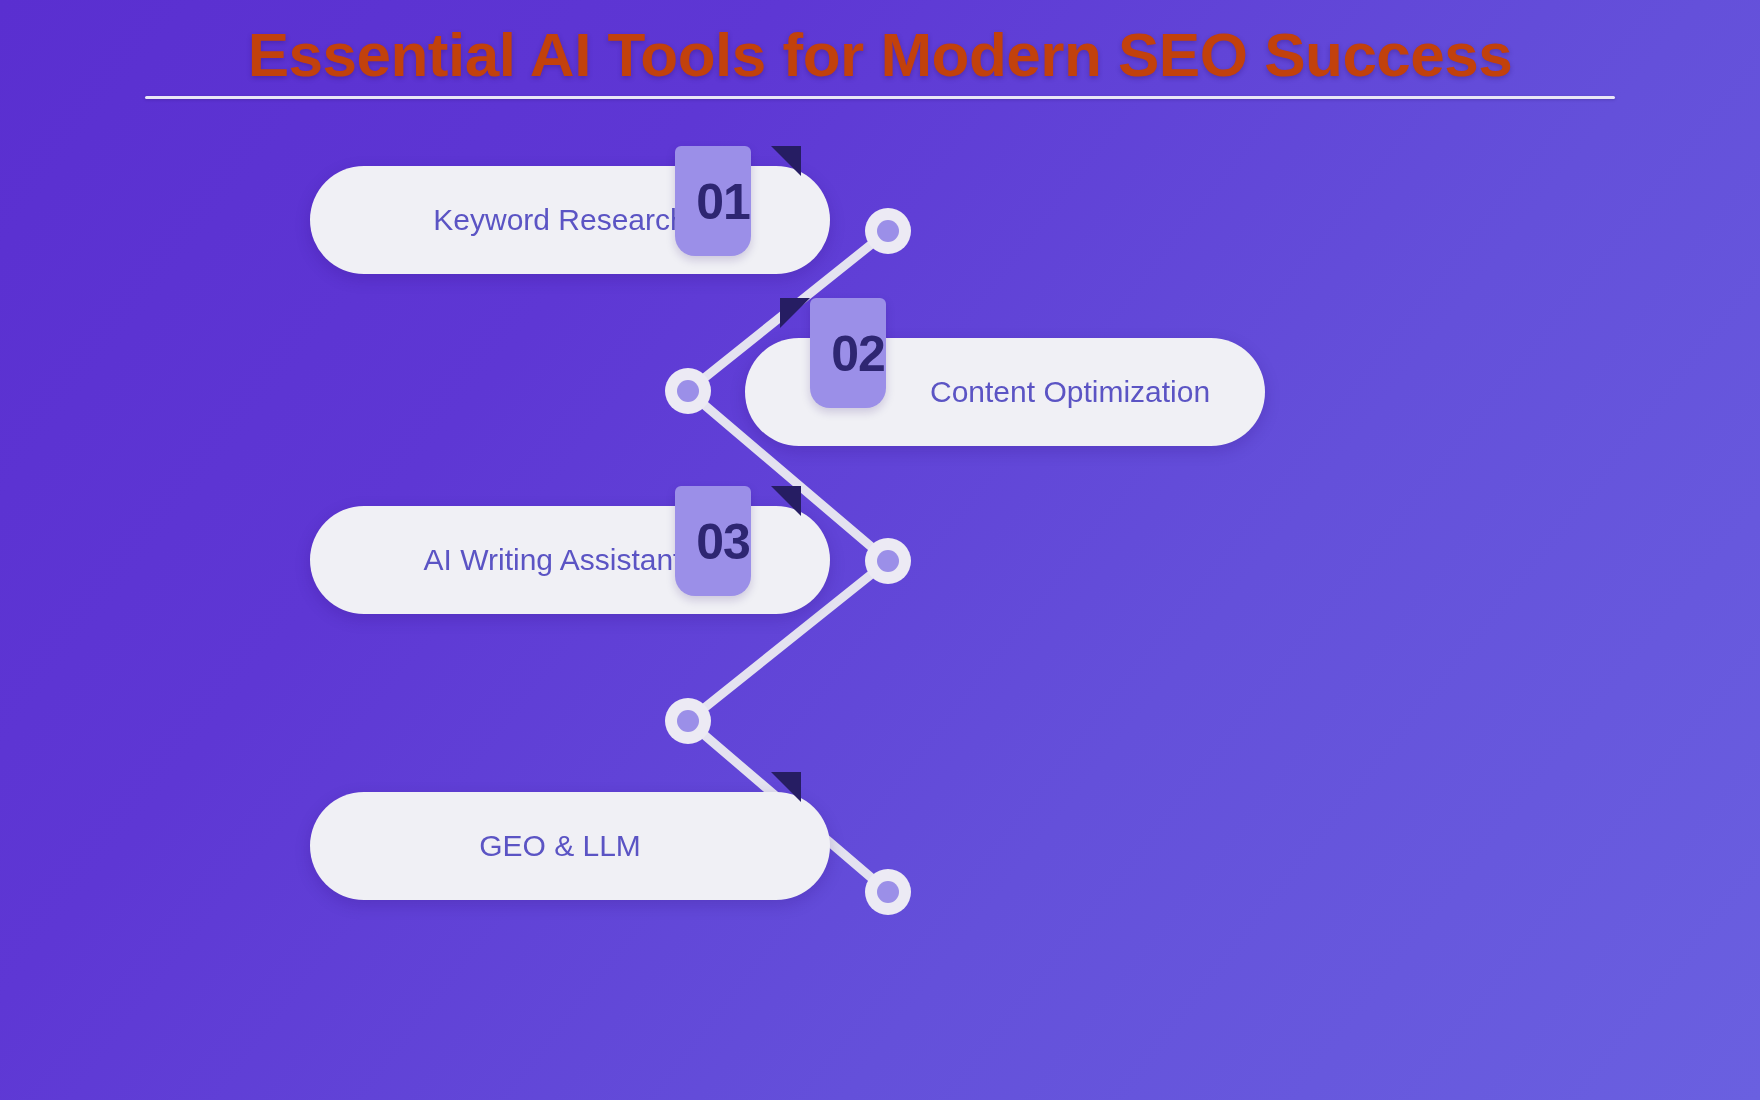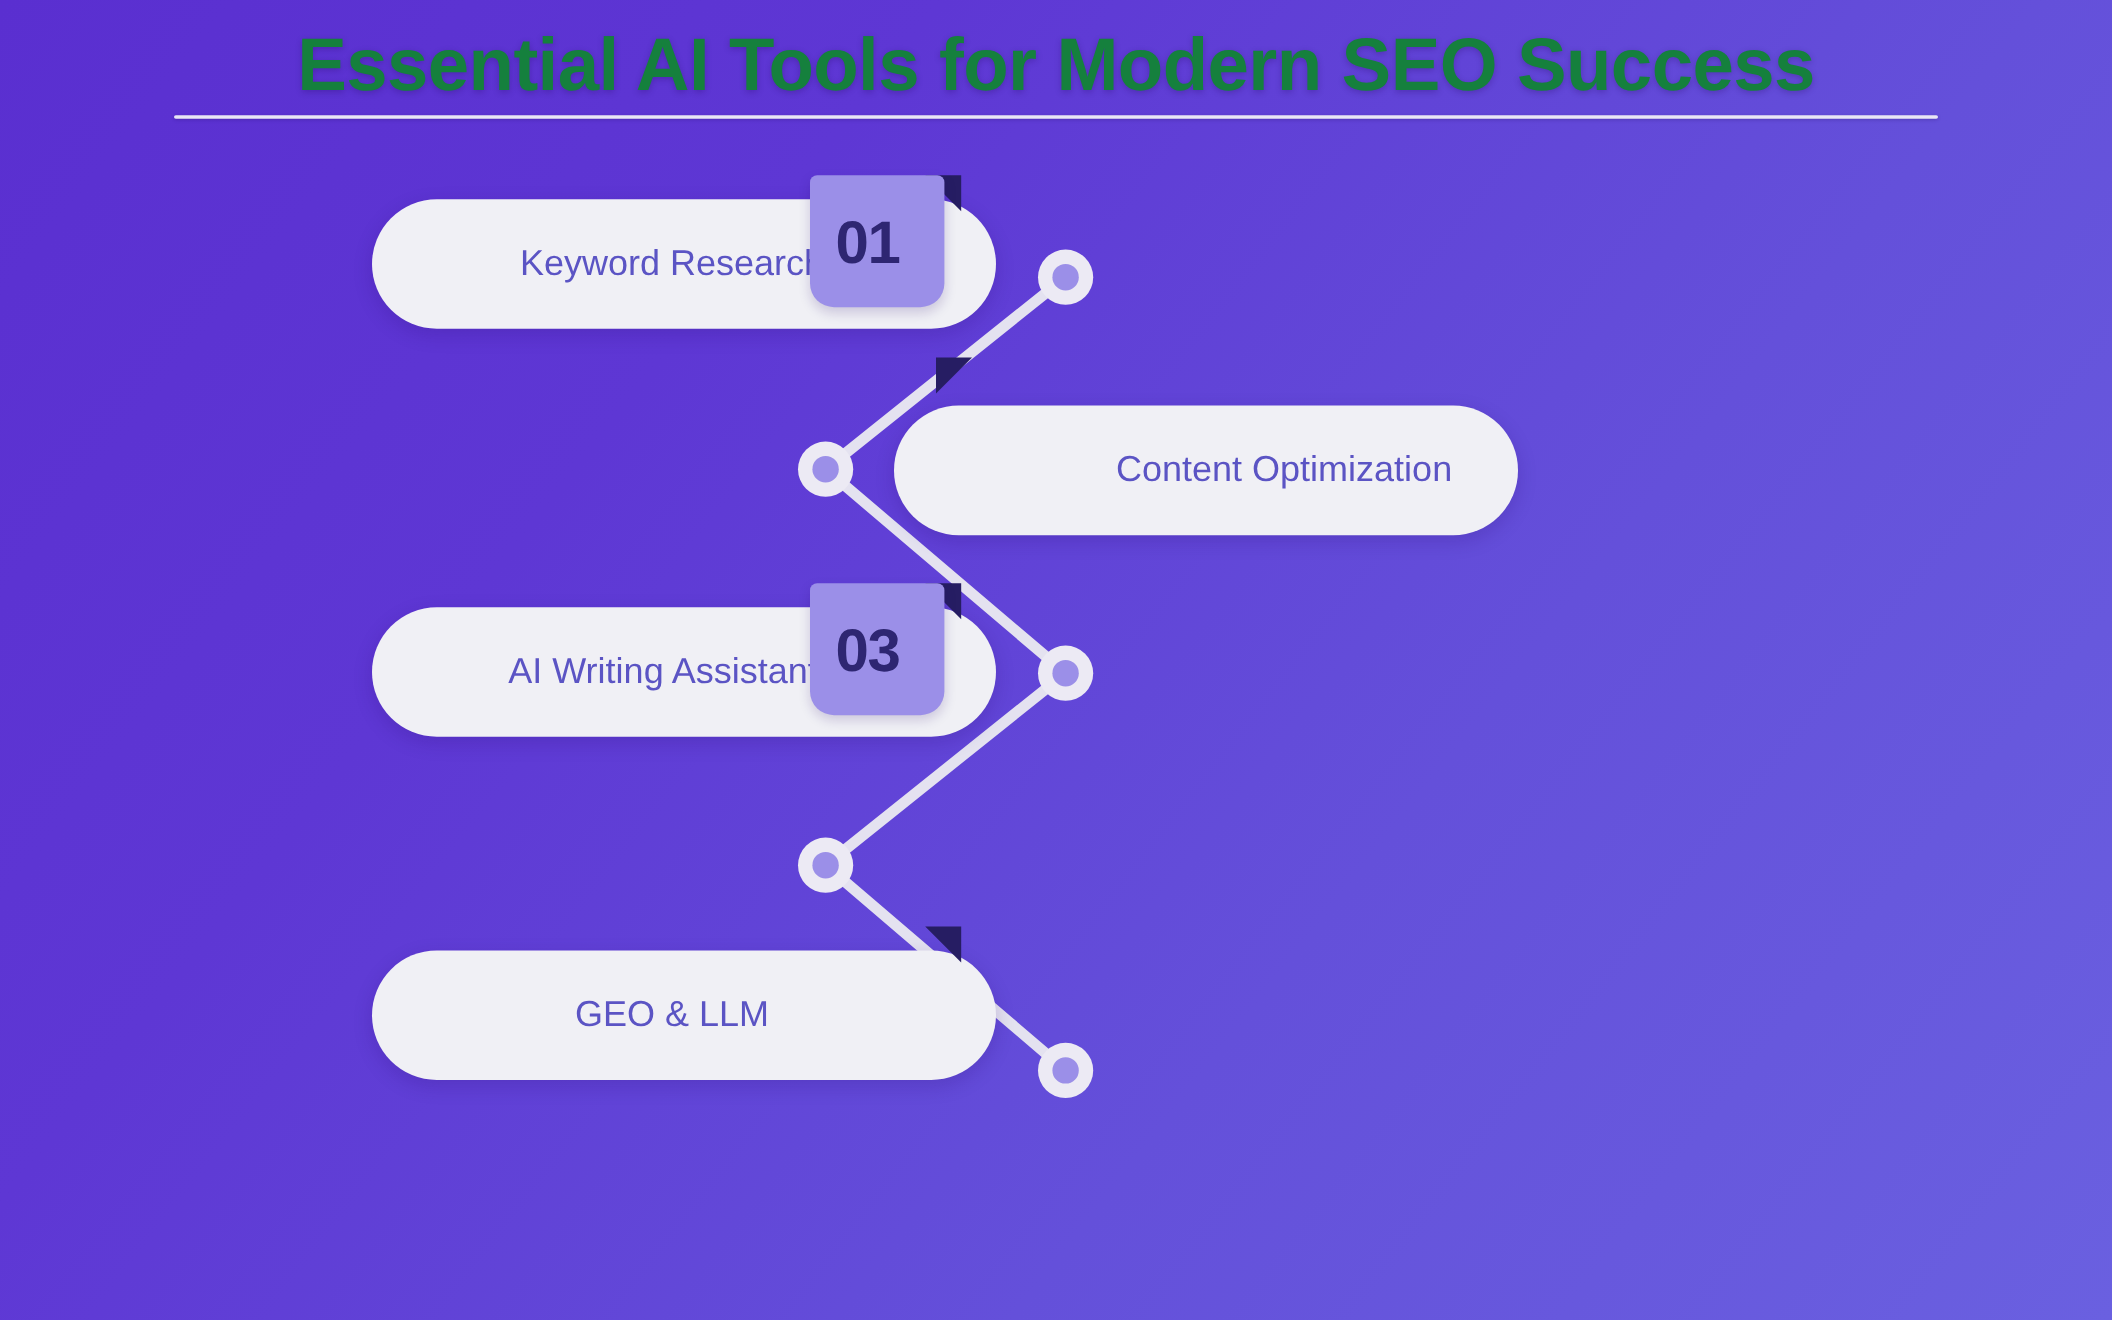"Essential AI Tools for Modern" .title { color: #15803d -> #c2410c }
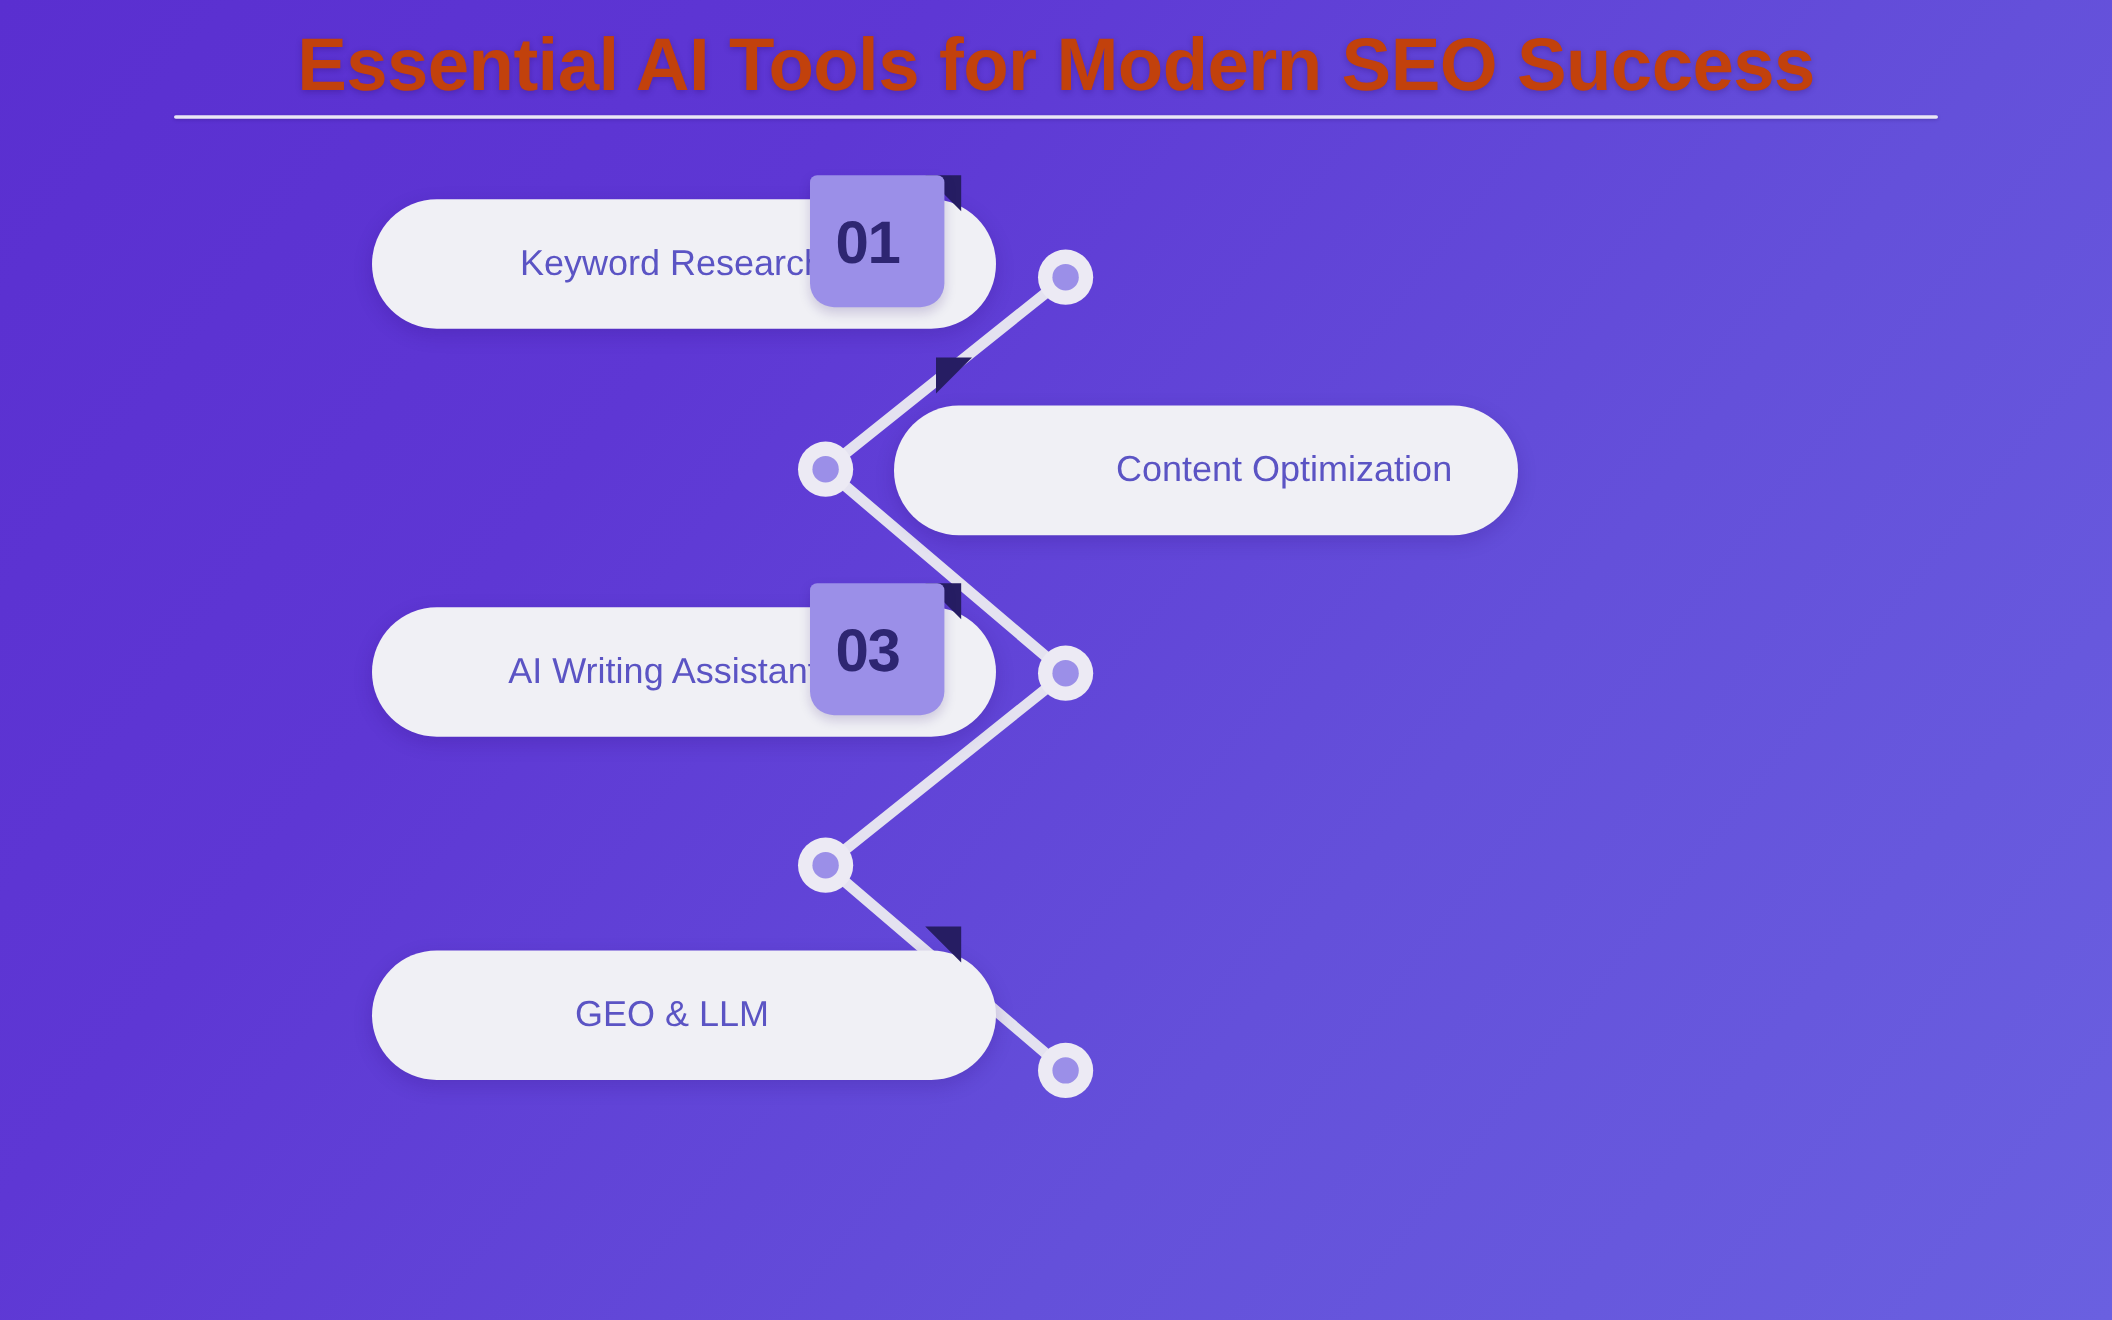"01" .badge { width: 112px -> 76px }
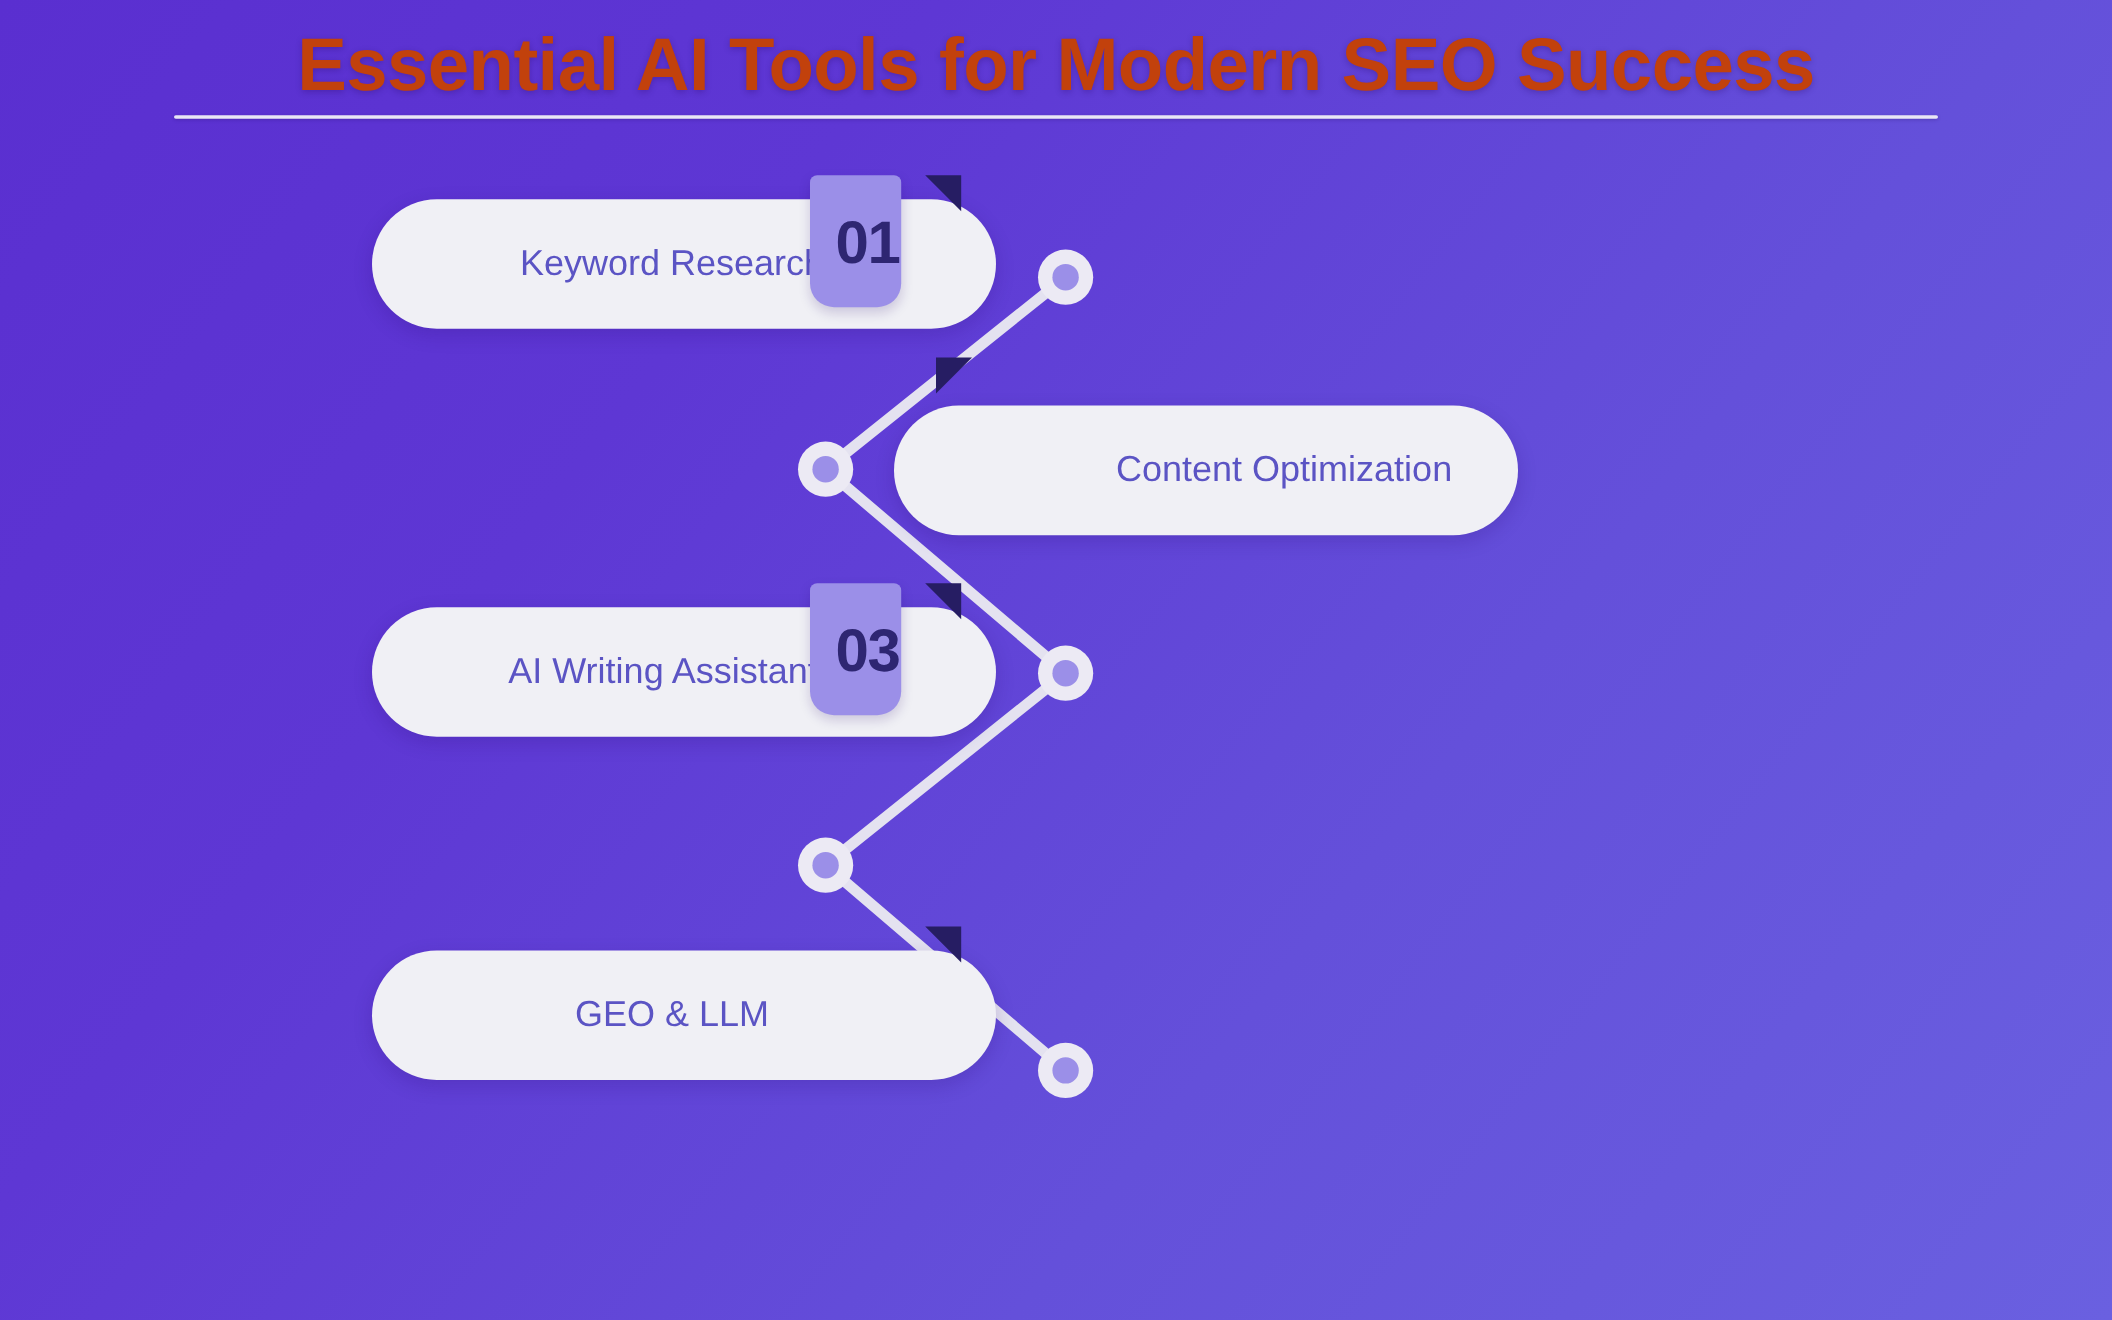"02" div.badge { html: none -> <div> <span>02</span> </div> }
